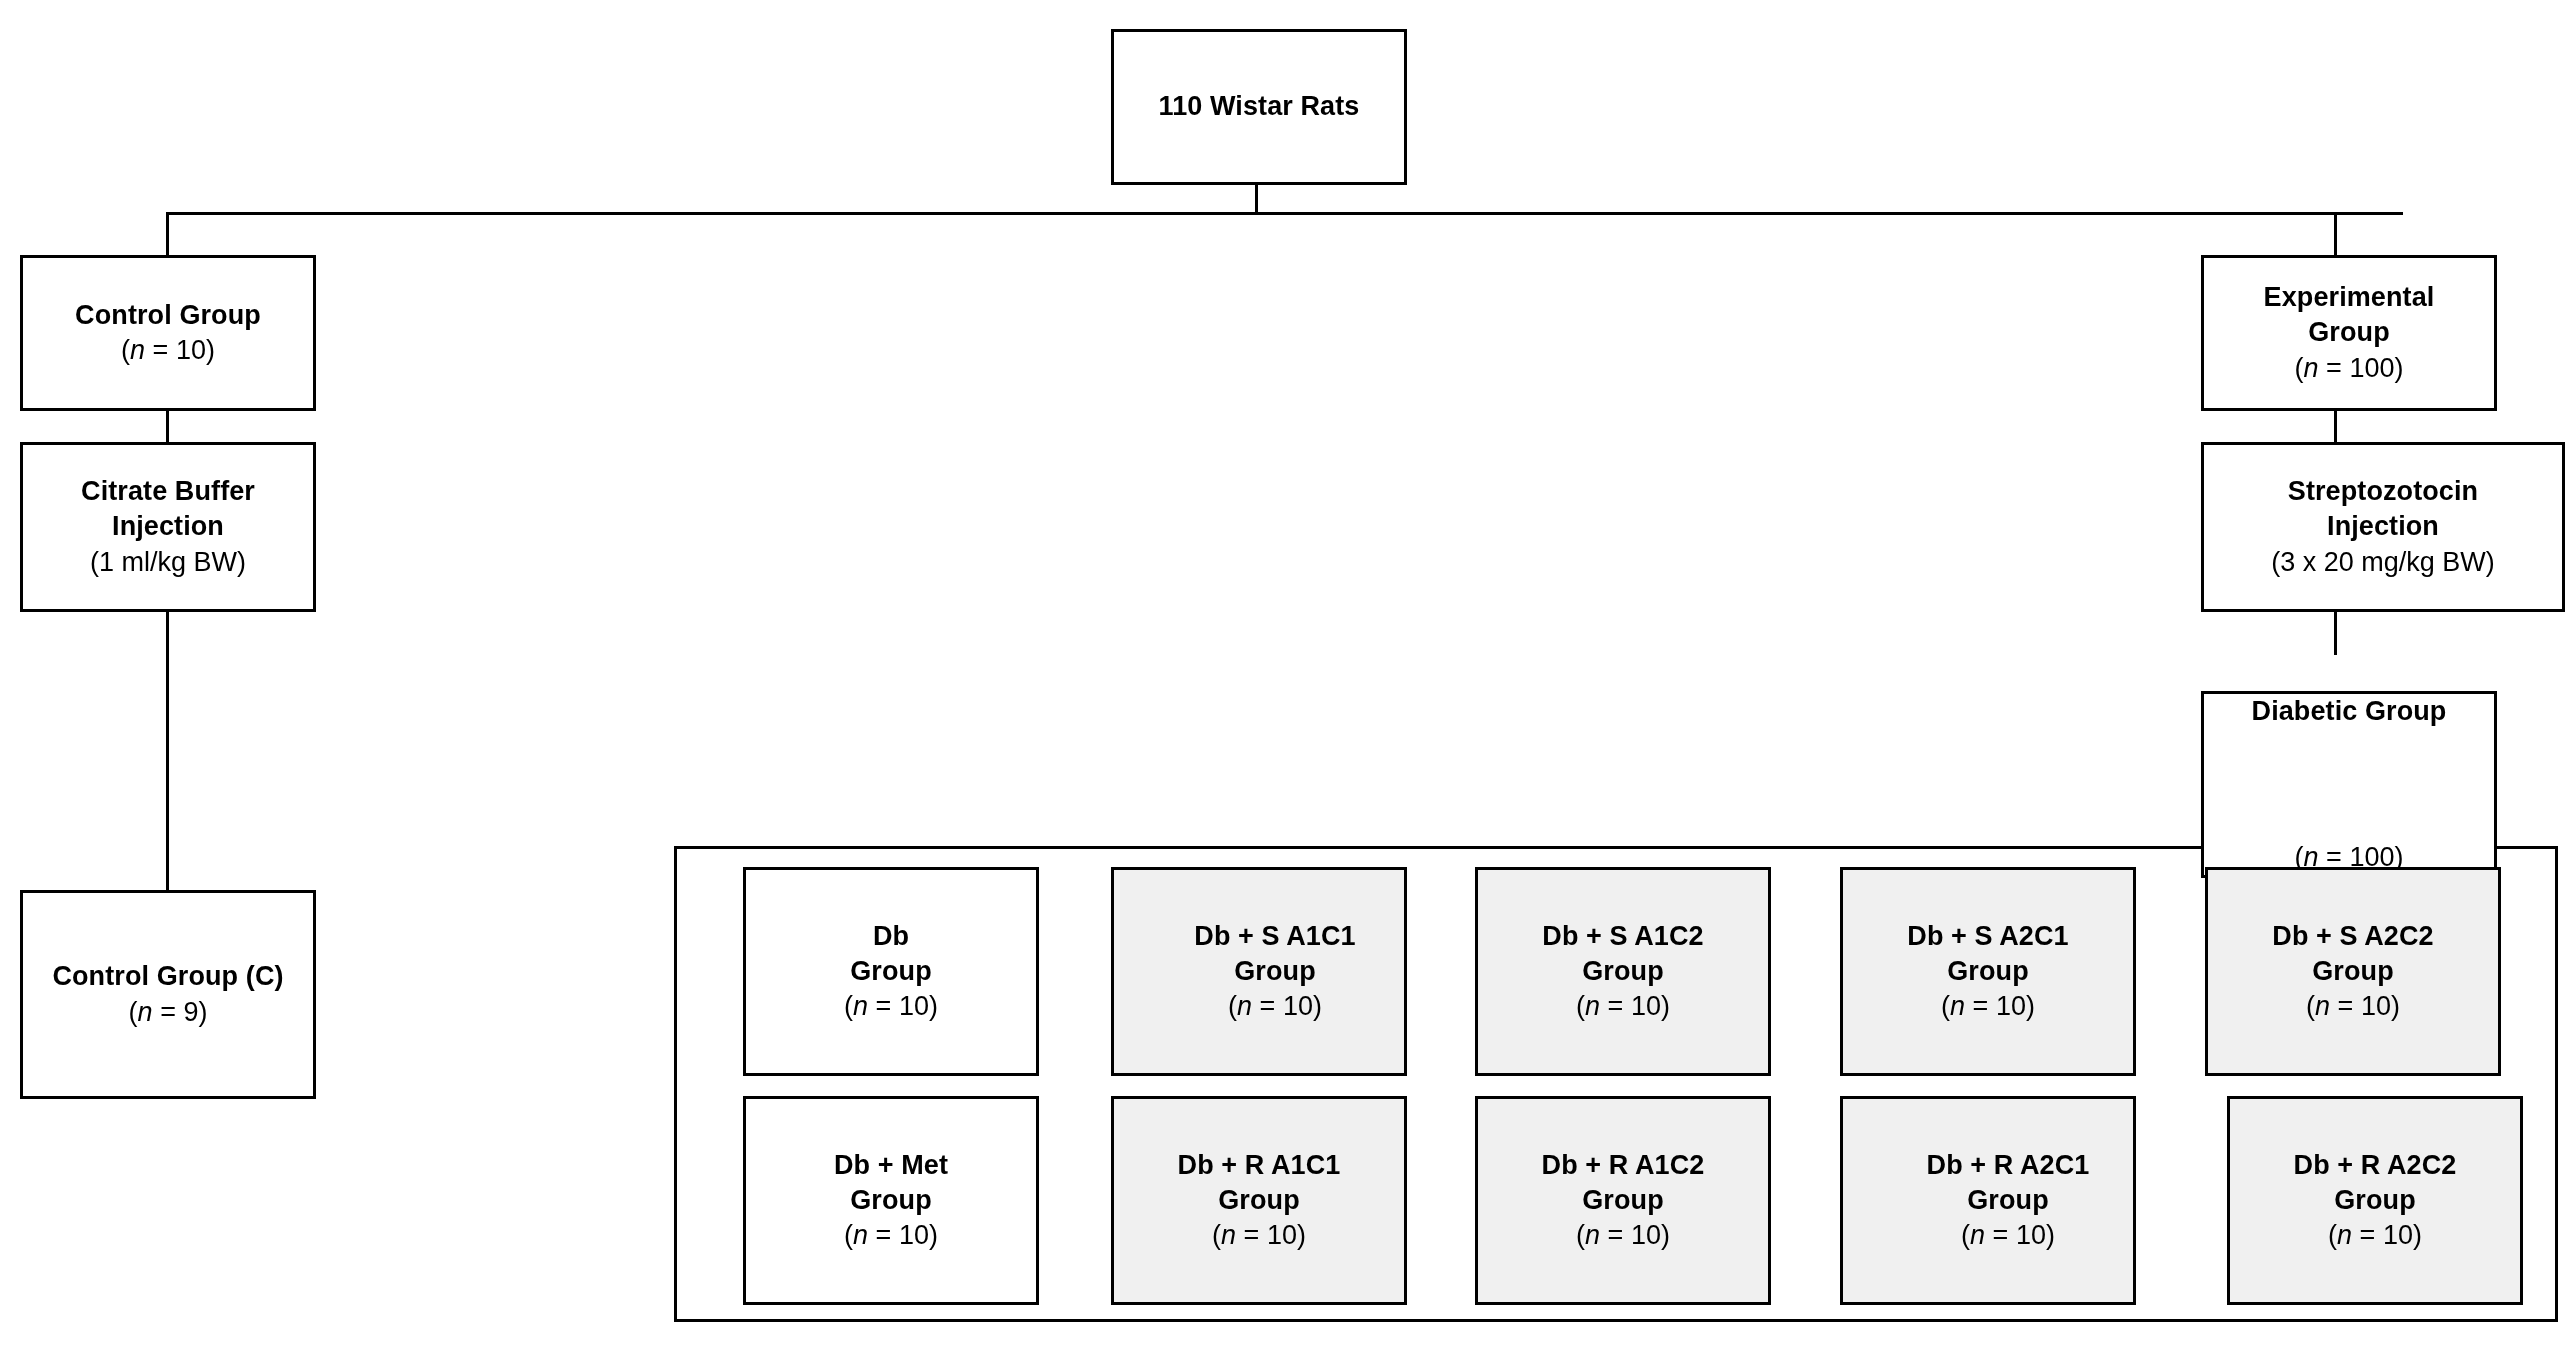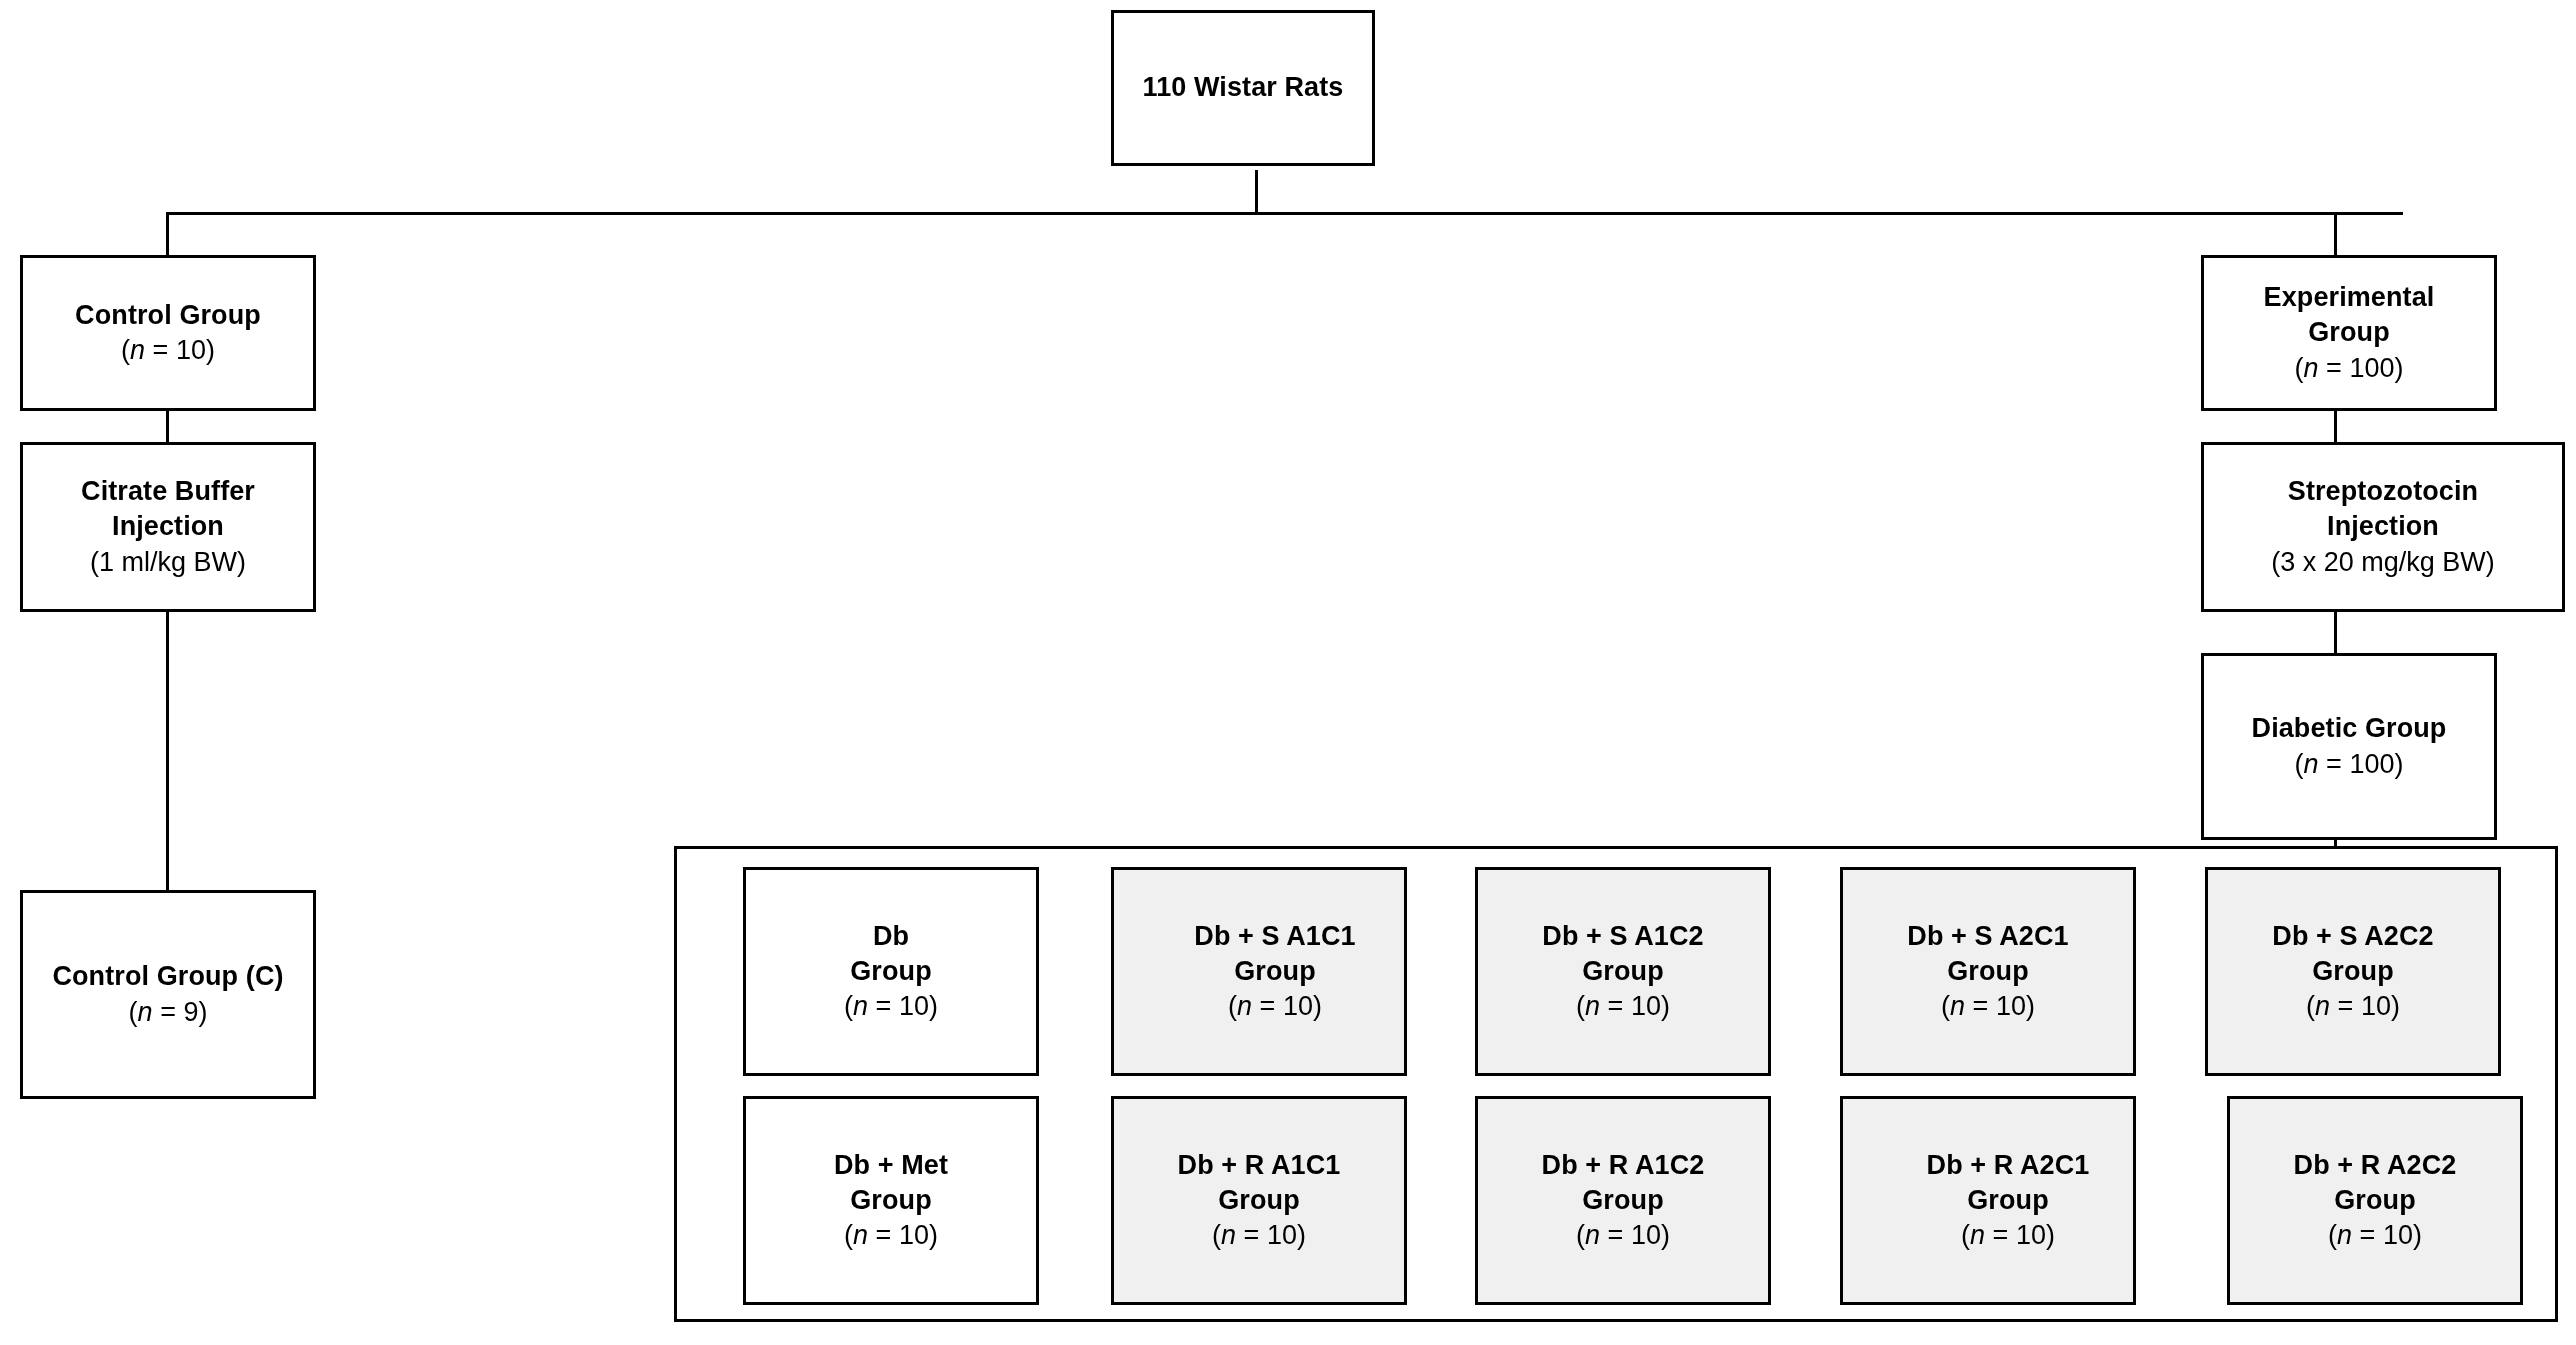"110 Wistar Rats" div.node { top: 10px -> 29px; width: 264px -> 296px }
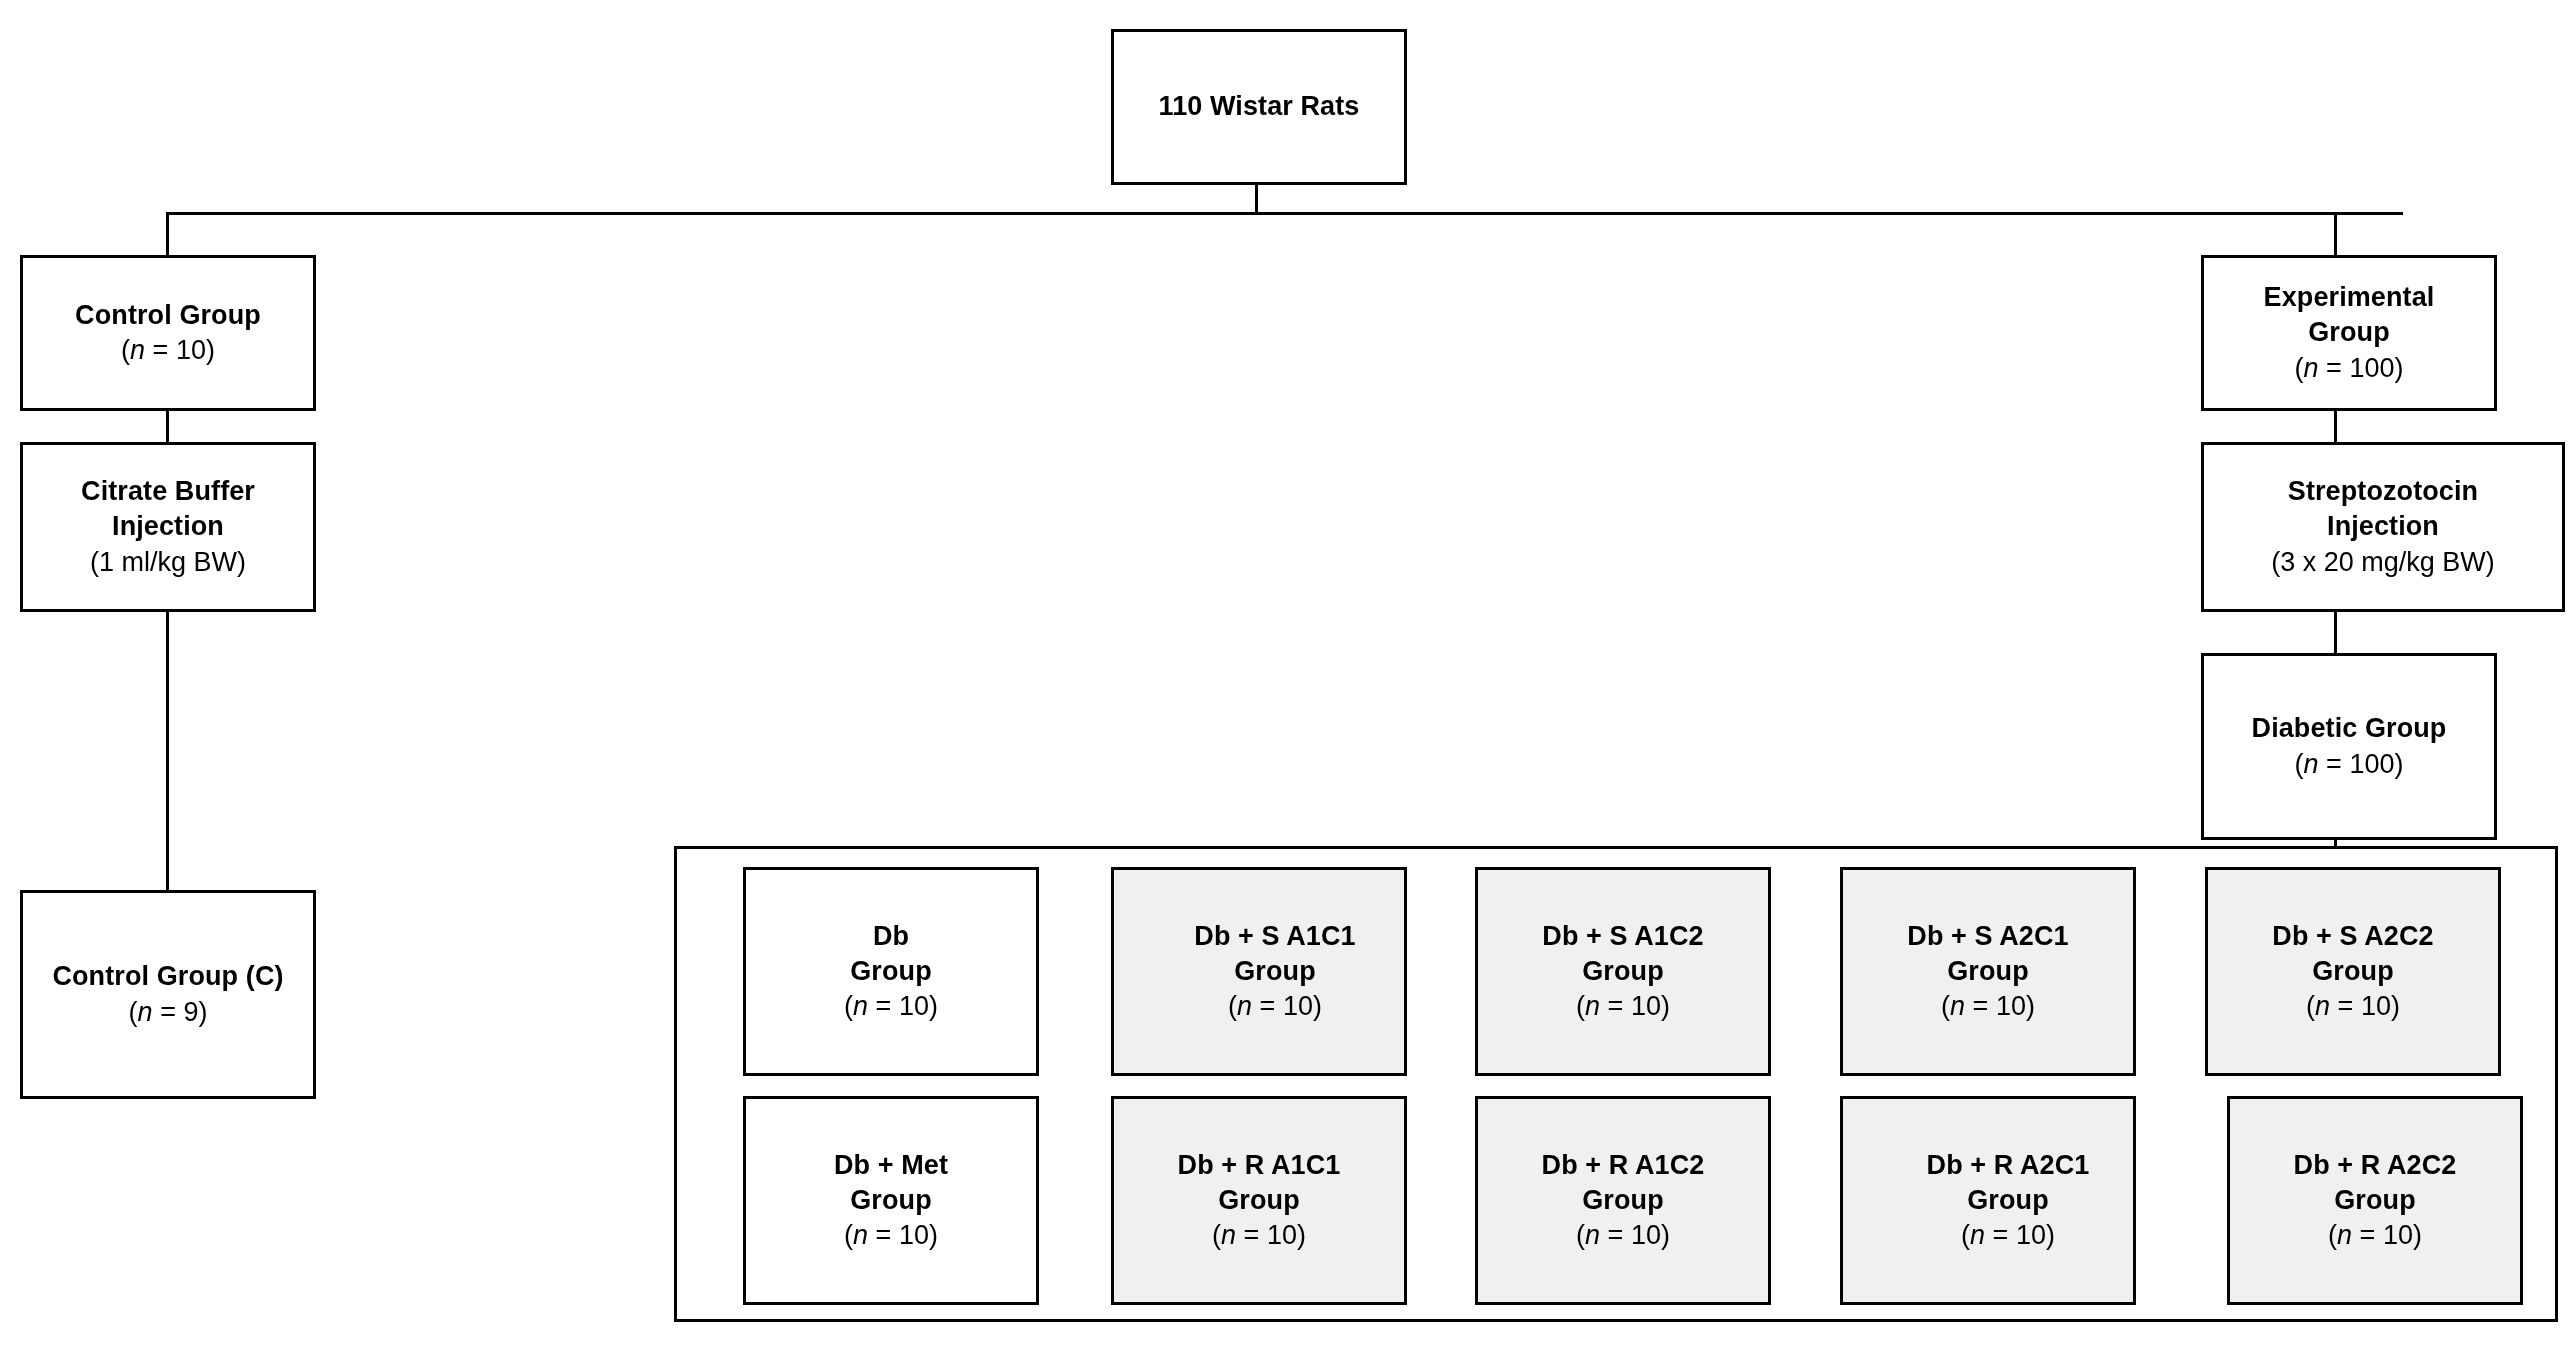"Diabetic Group" div.node { justify-content: none -> space-between; top: 653px -> 691px }
